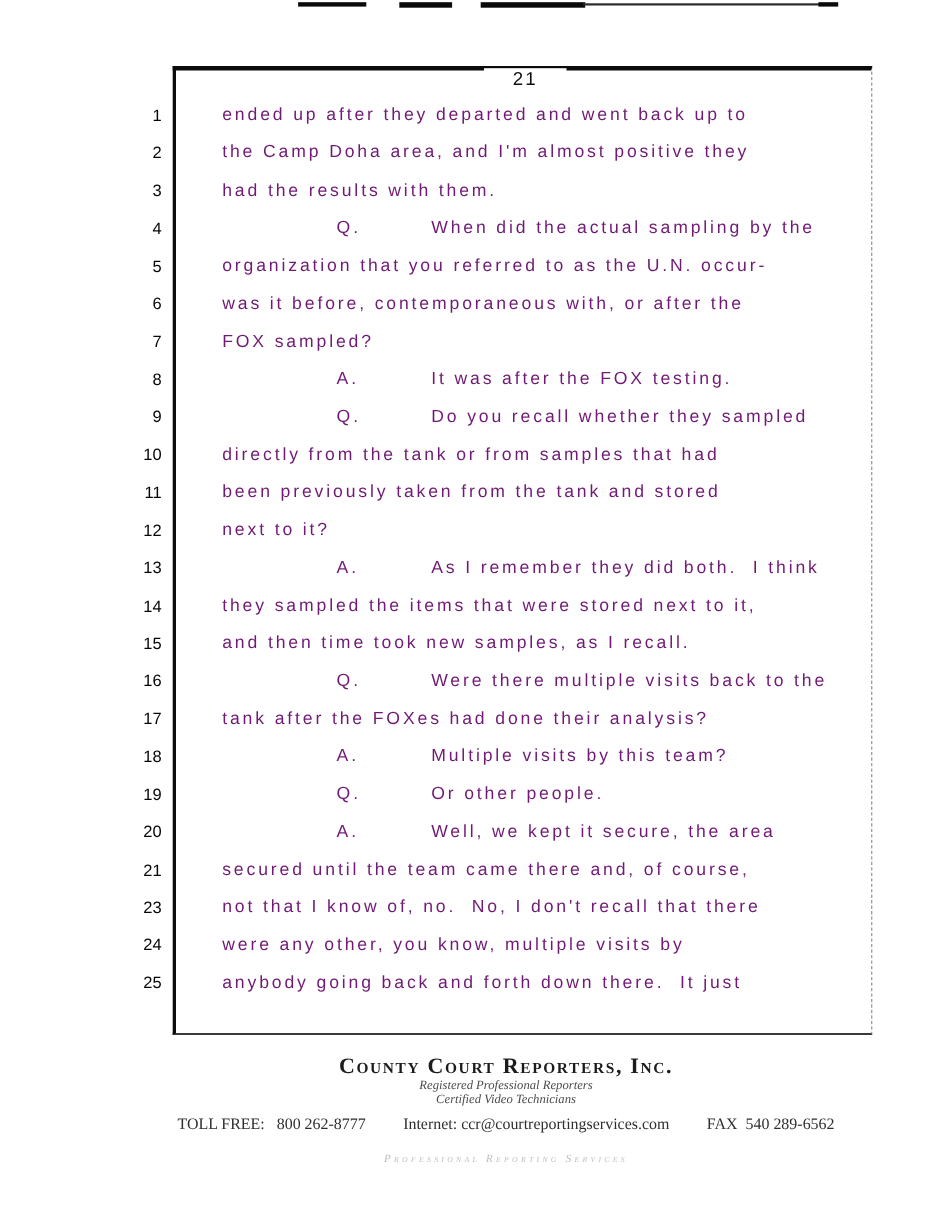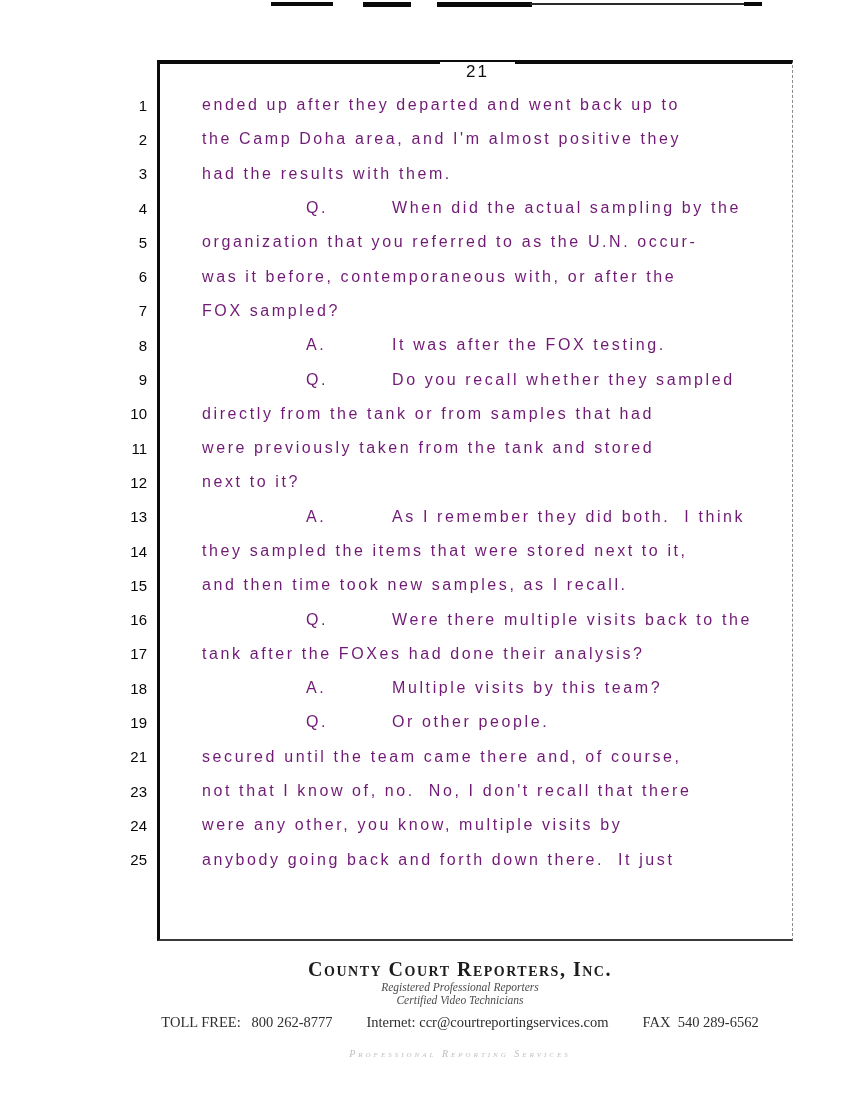"were previously taken from the" span.line-text { text: were -> been }
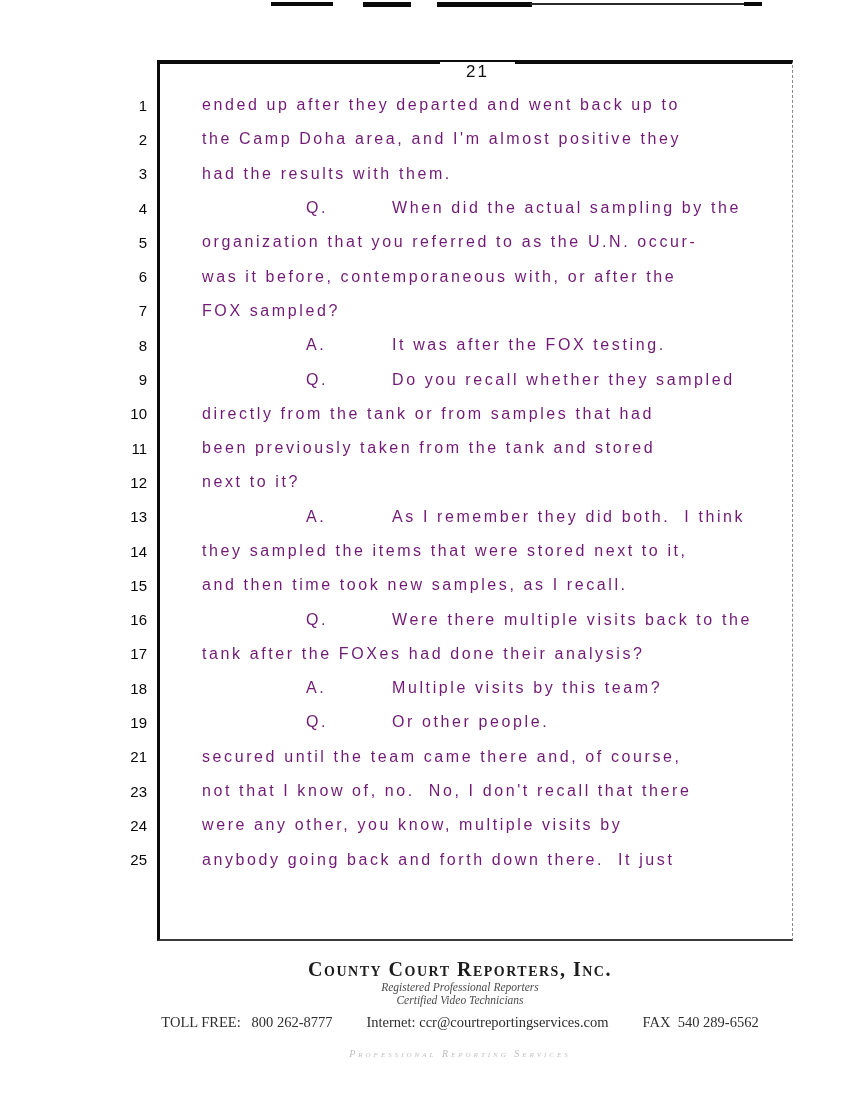"20" div.line { html: none -> <div> <span>20</span> <span><span>A.</span>Well, we kept it secure, the area</span> </div> }
